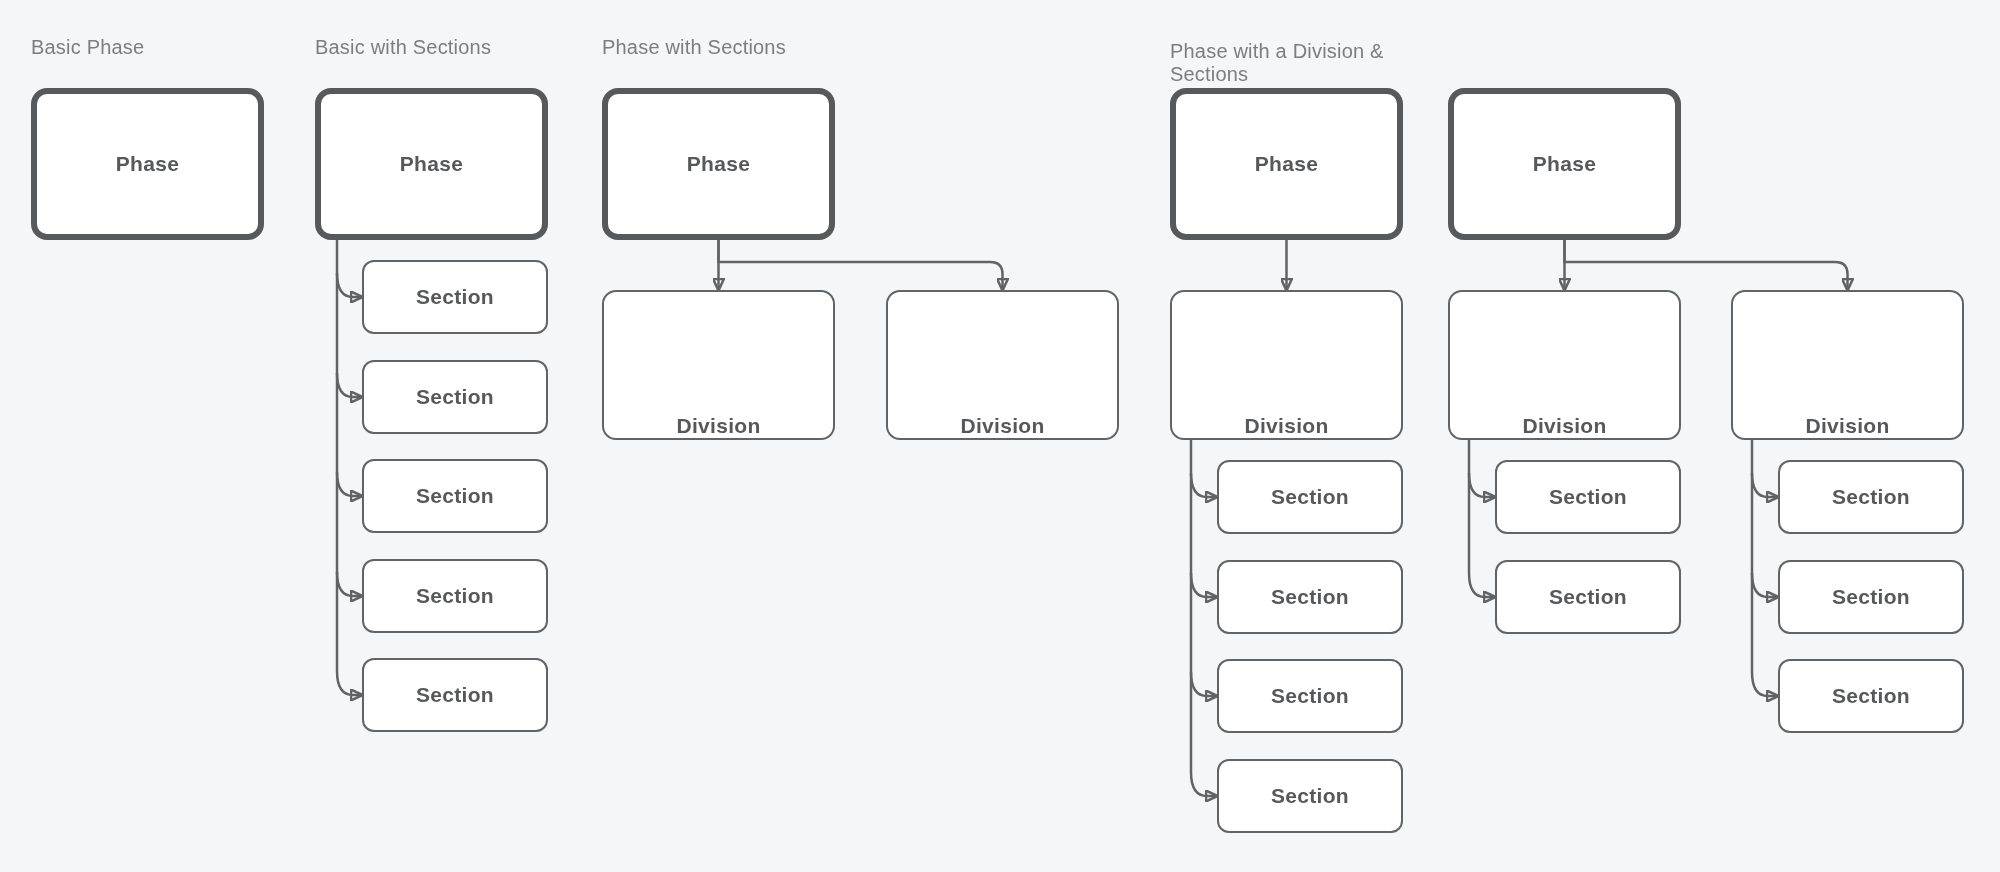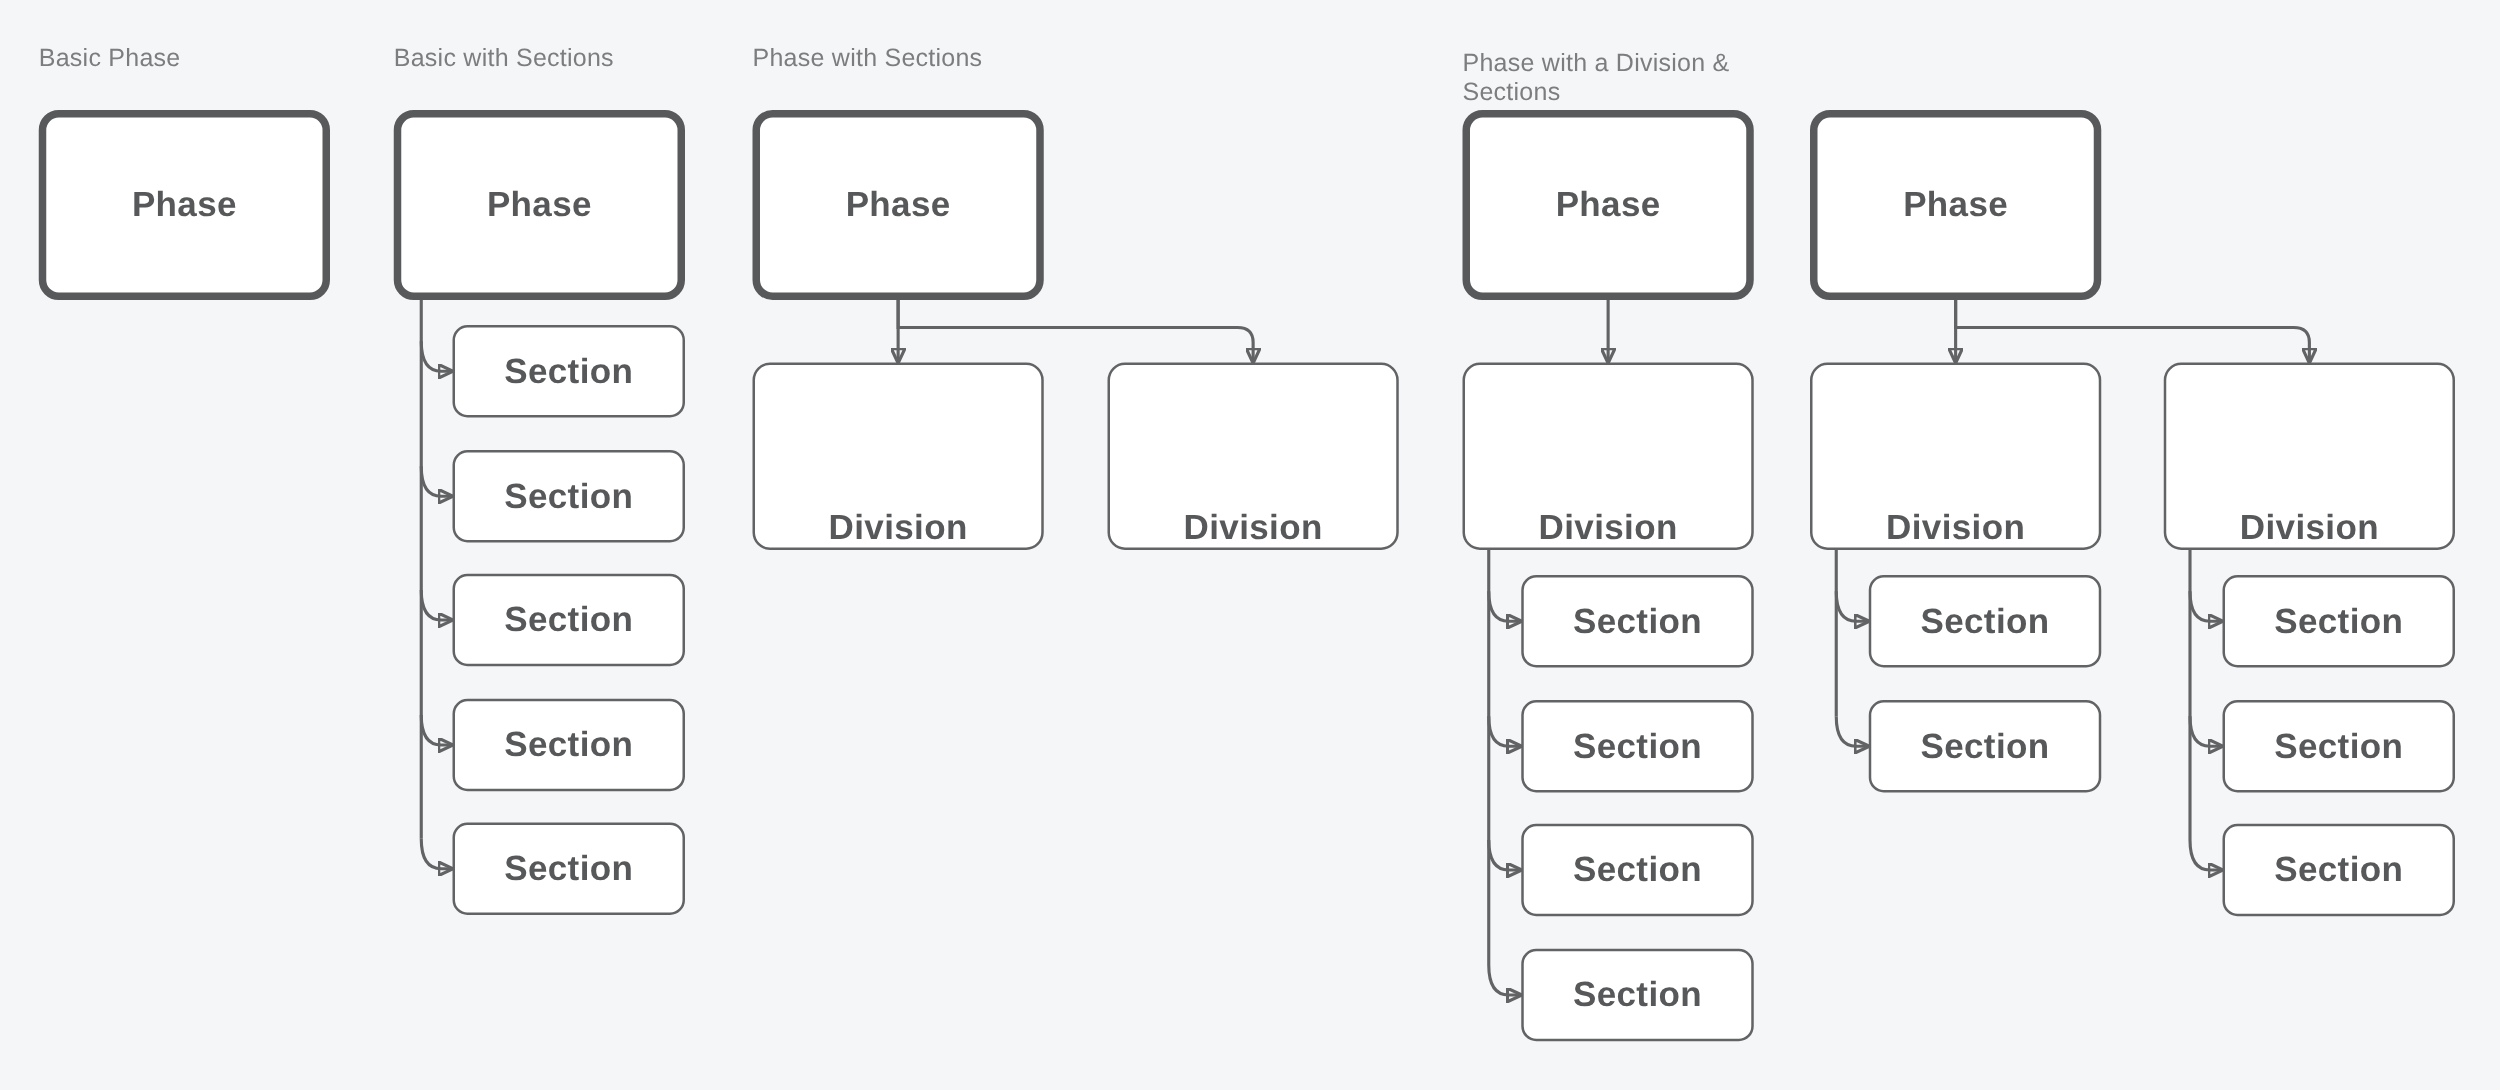"Phase" .node-label { font-size: 28px -> 21px }
